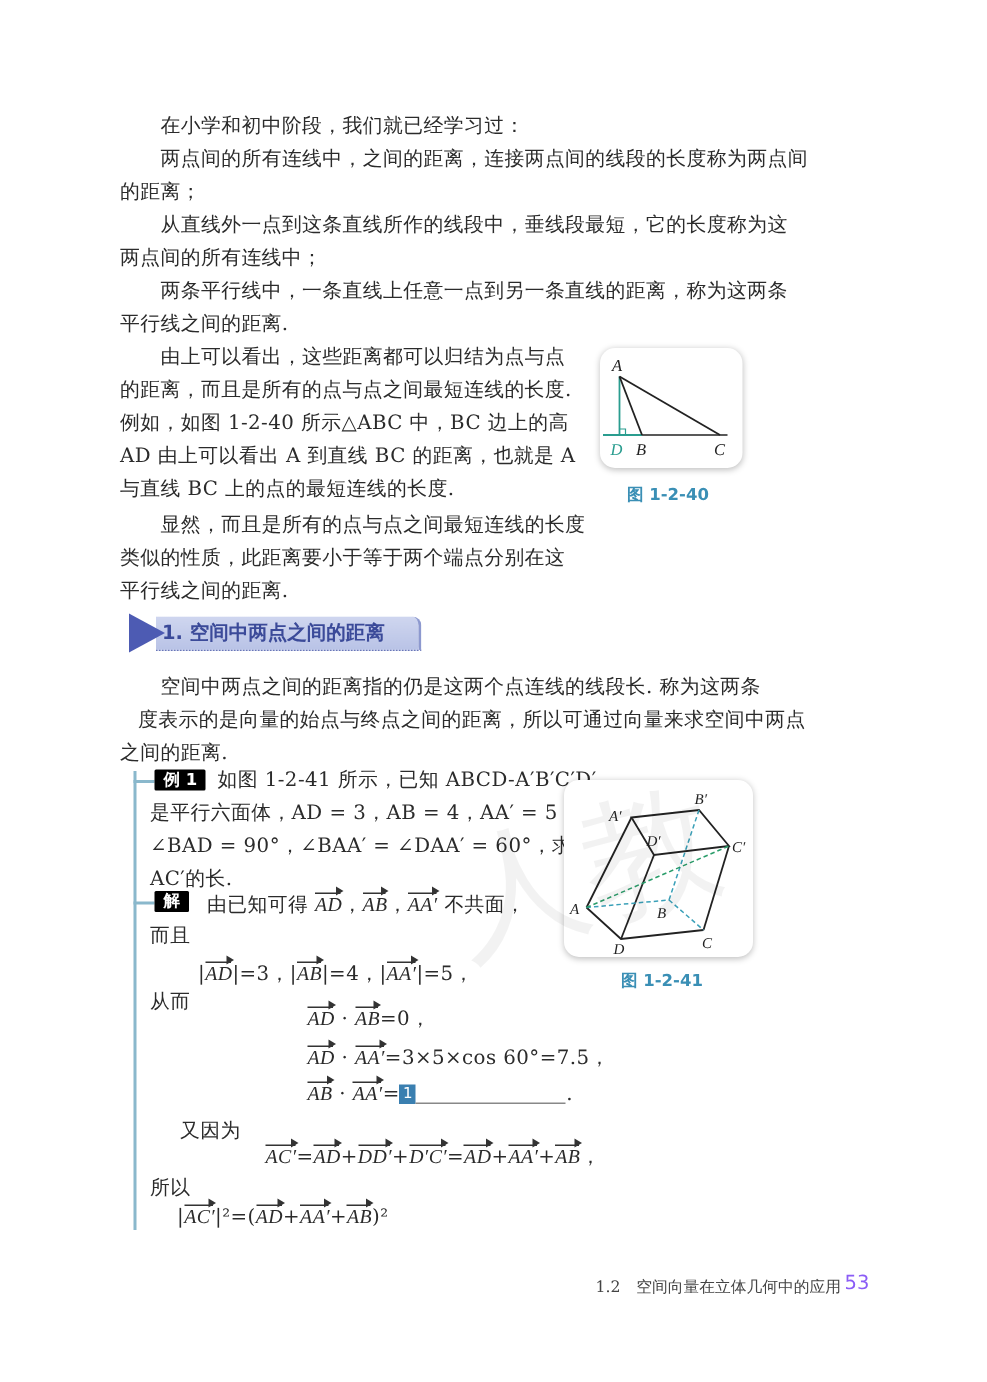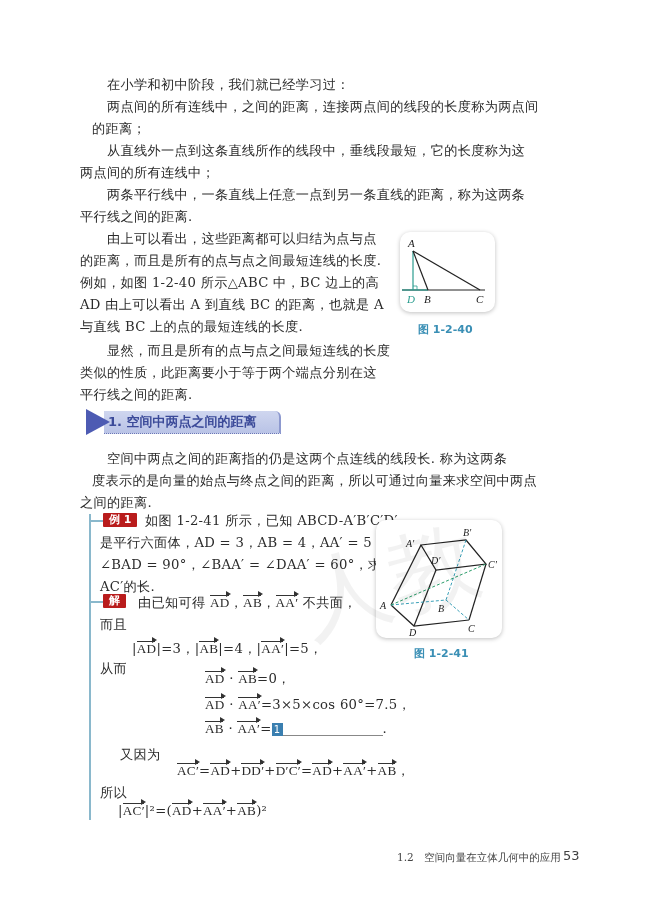"的距离；" div.line { left: 92px -> 80px }
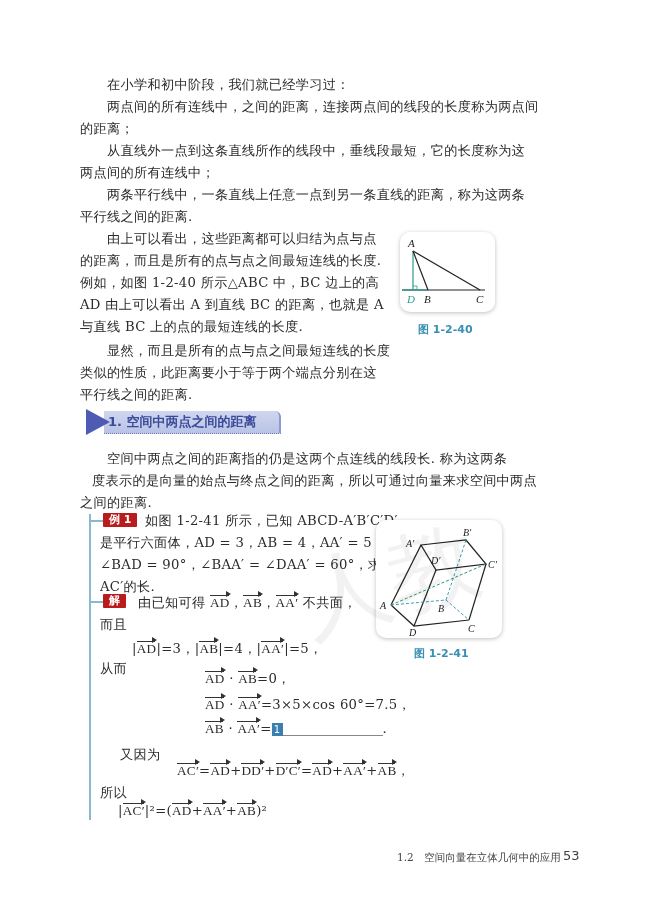"例 1" .tag { background: #b91c1c -> #000000 }
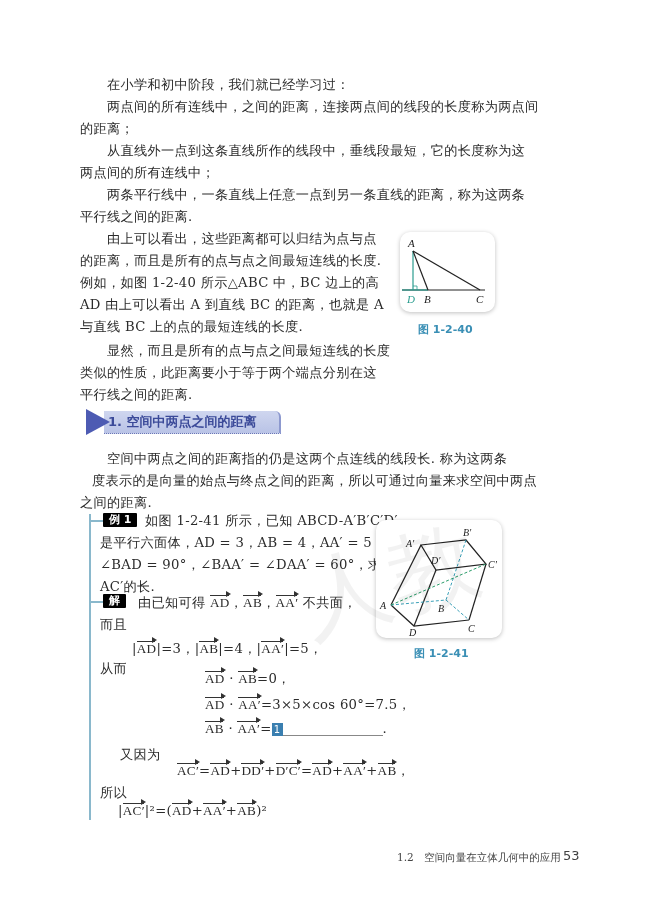"AD" .vec { font-style: none -> italic }
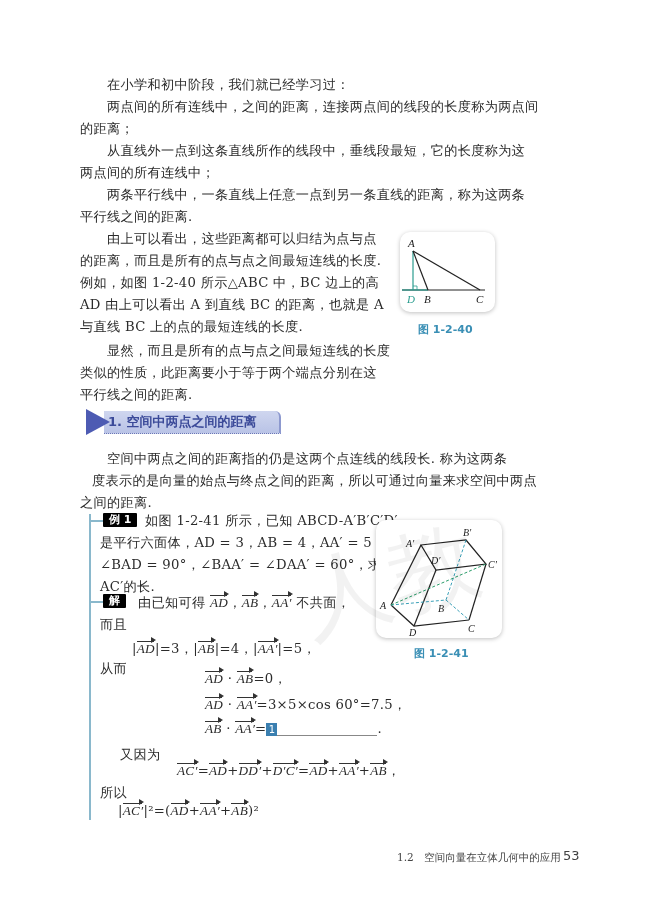"53" .page-num { color: #404040 -> #8b5cf6 }
